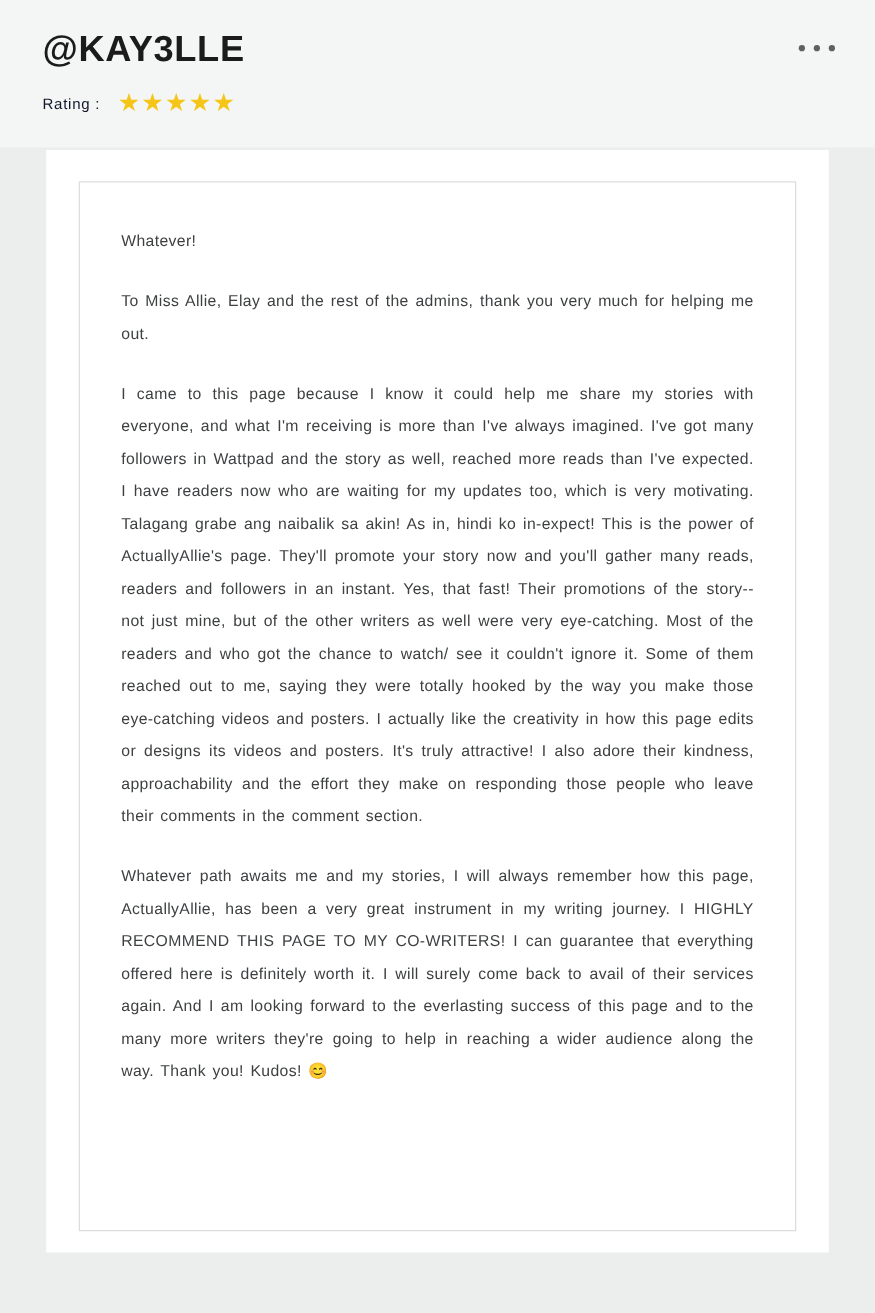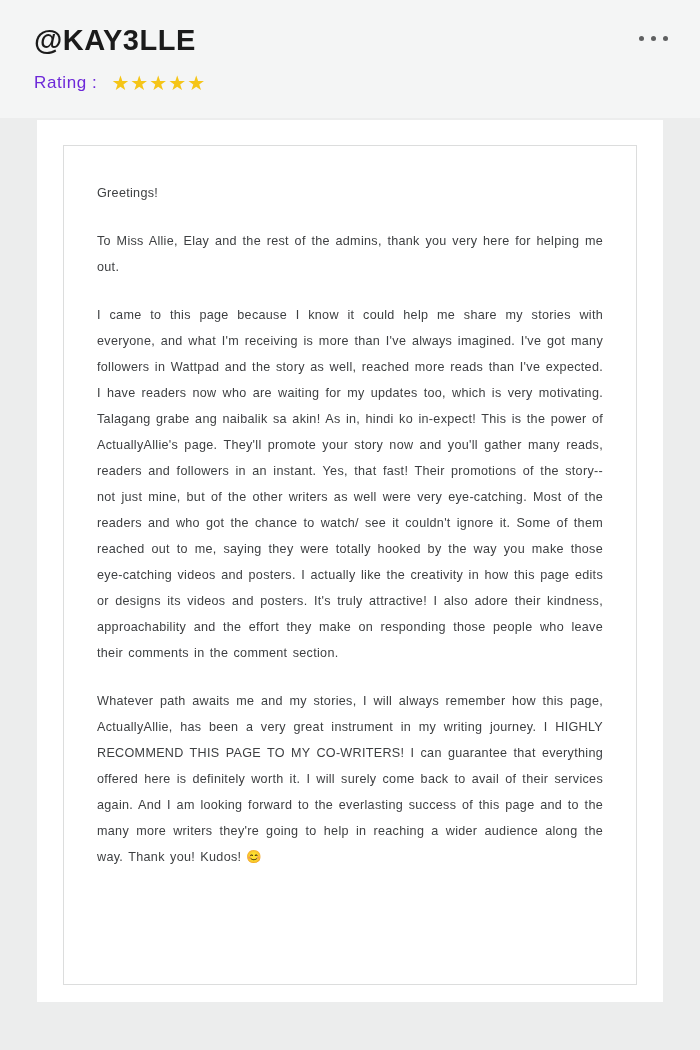"Rating :" .rating-label { color: #6d28d9 -> #0f172a; font-size: 17px -> 12px }
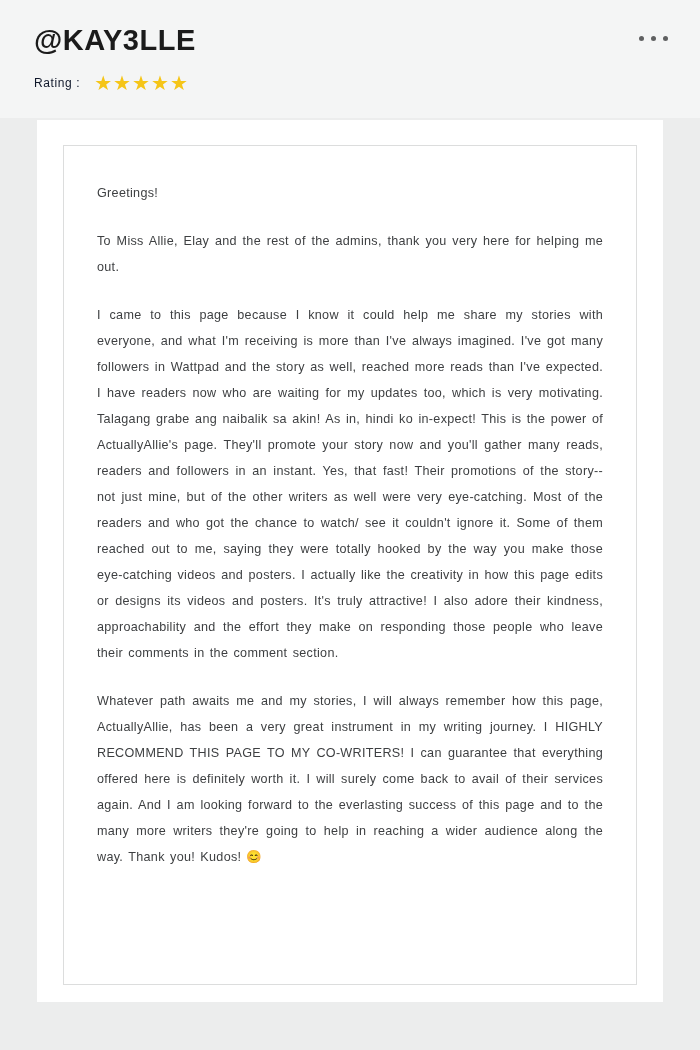"Greetings!" p.nojustify { text: Greetings -> Whatever }
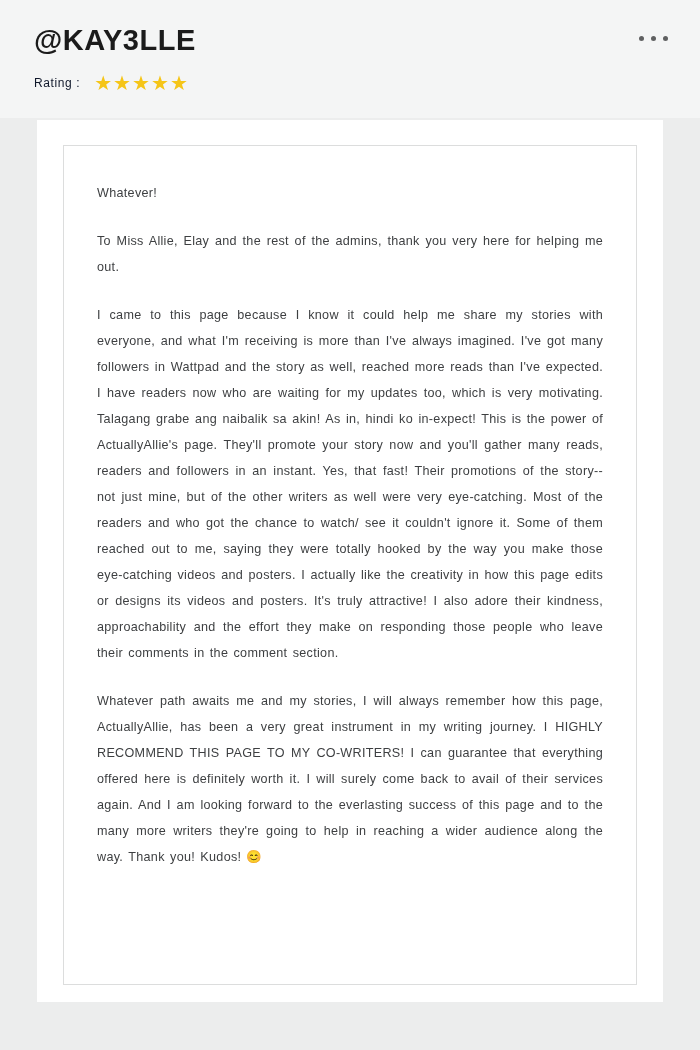"To Miss Allie, Elay and" p { text: here -> much }
